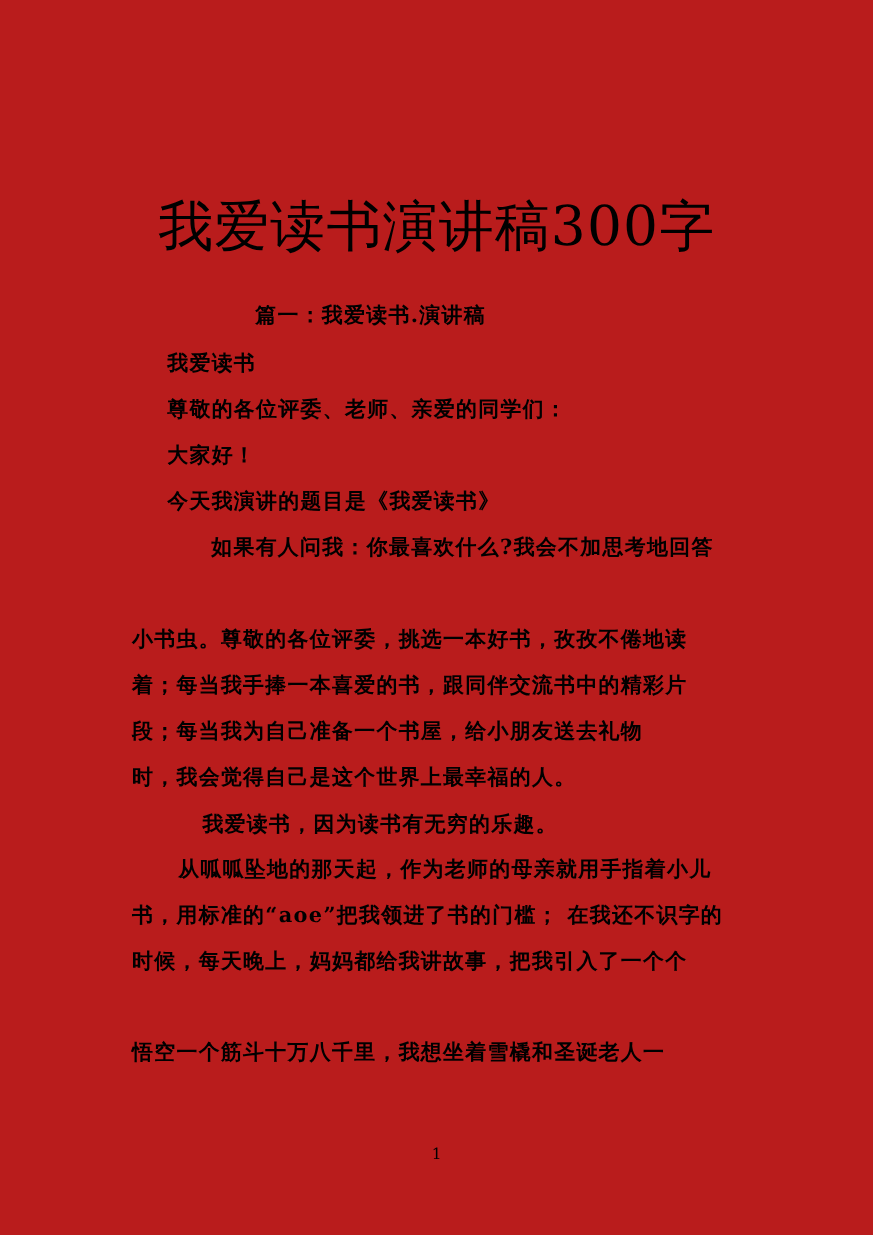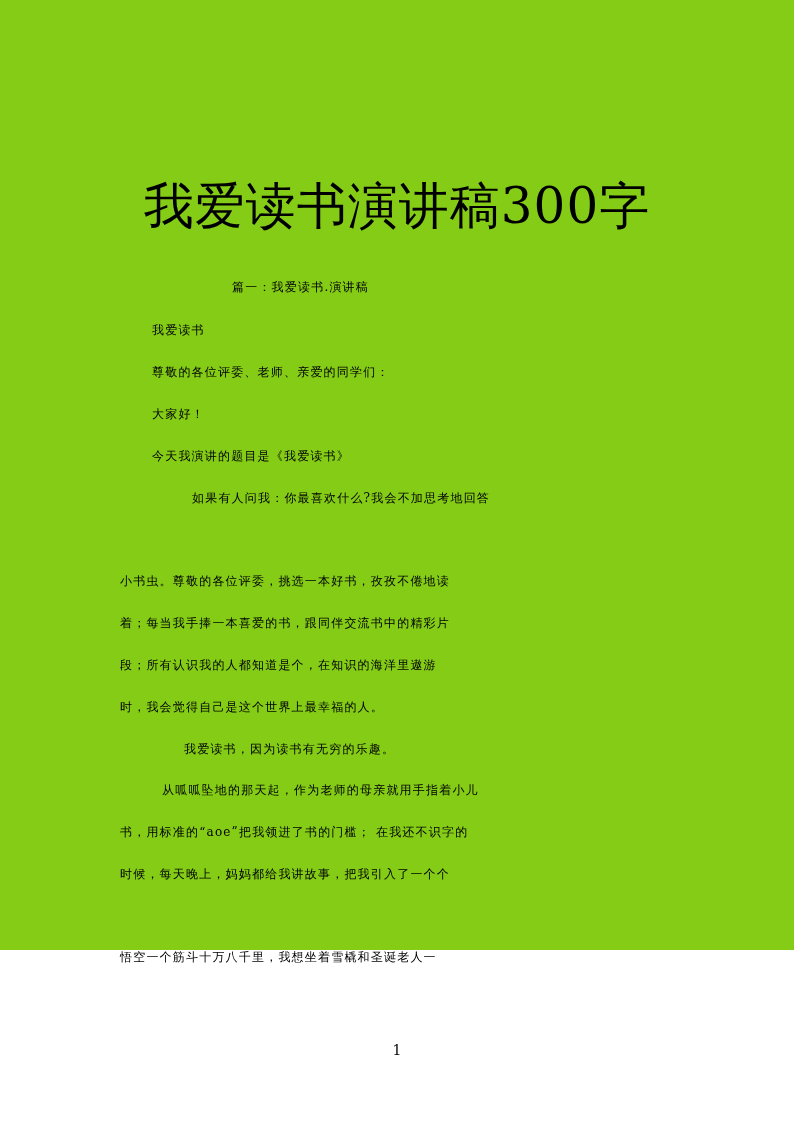"我爱读书演讲稿300字" .page { background: #84cc16 -> #b91c1c; height: 950px -> 1123px }
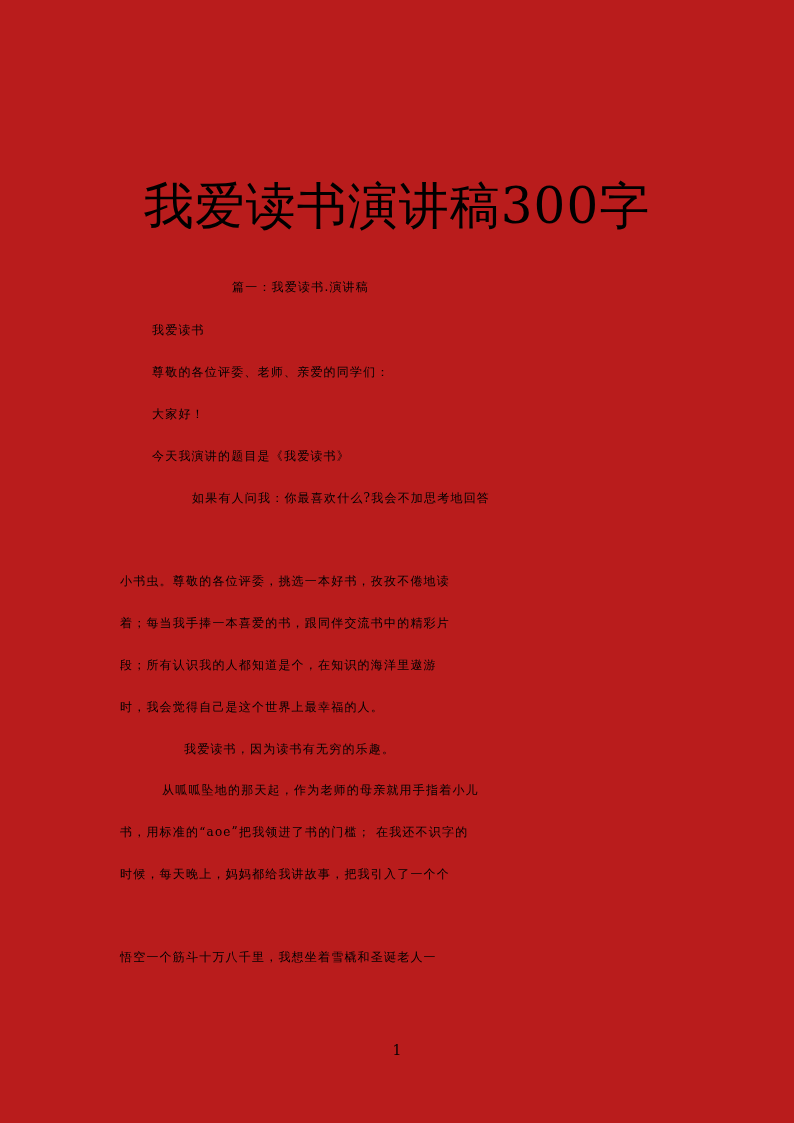"篇一：我爱读书.演讲稿" .line { font-size: 12px -> 19px; font-weight: normal -> bold }
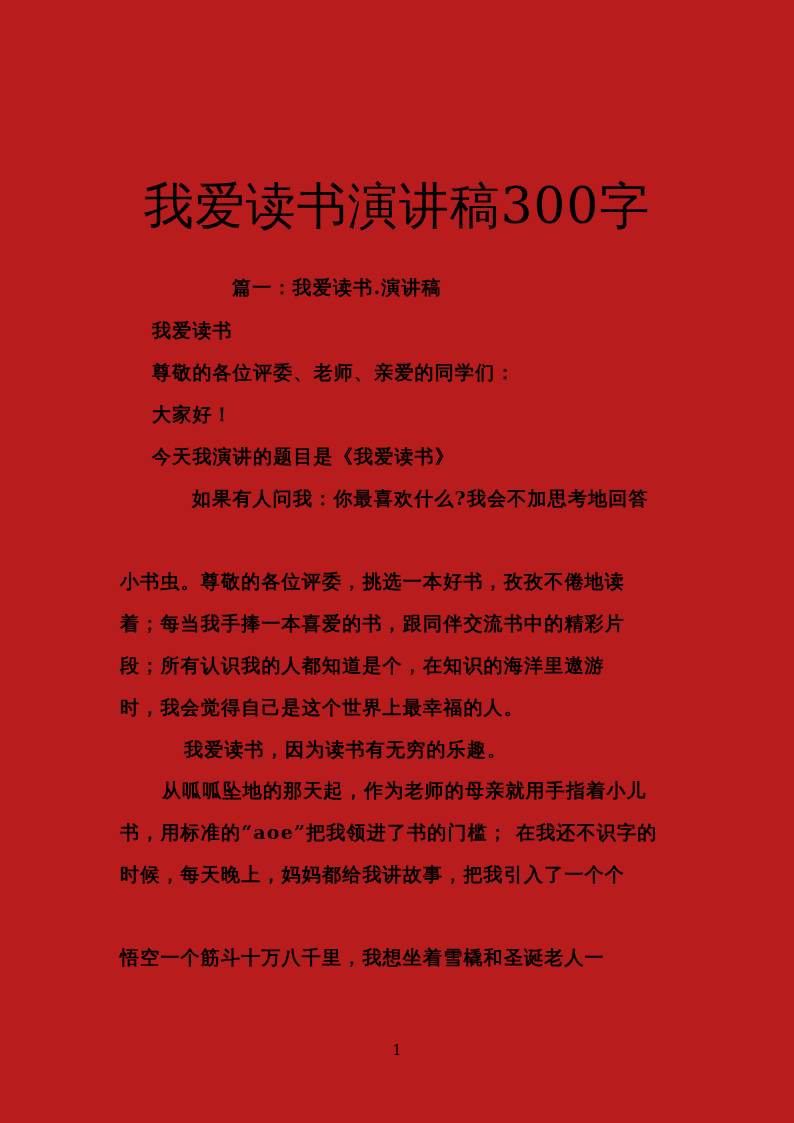"段；所有认识我的人都知道是个，在知识的海洋里遨游" div.line { text: 所有认识我的人都知道是个，在知识的海洋里遨游 -> 每当我为自己准备一个书屋，给小朋友送去礼物 }
